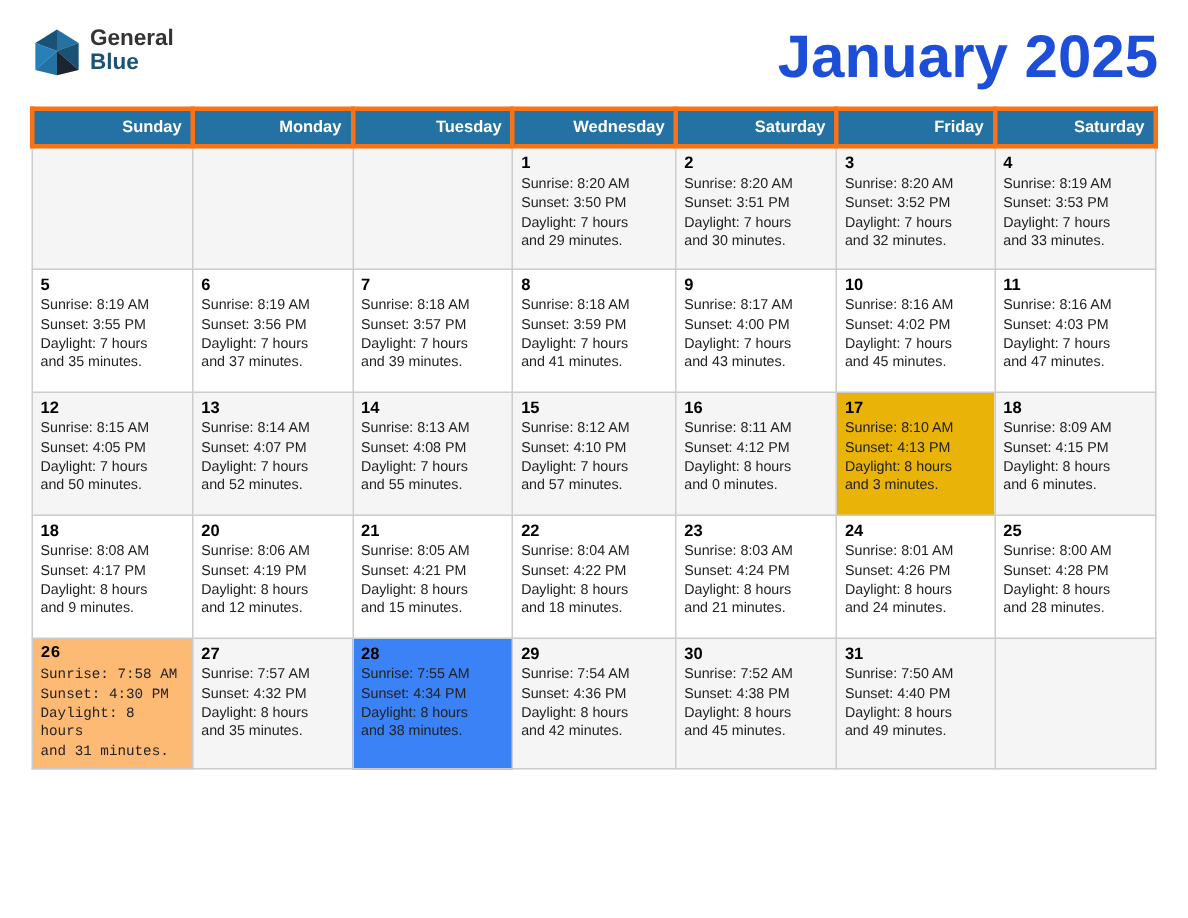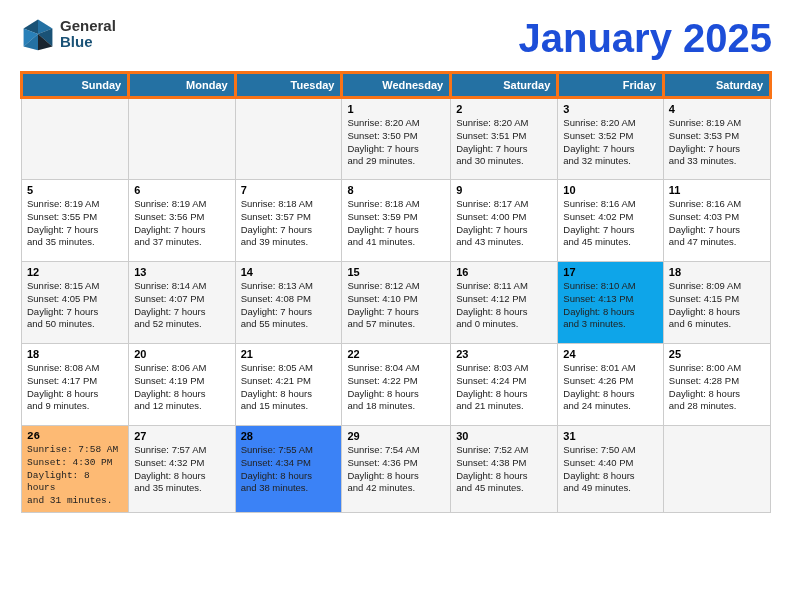"17" td { background-color: #0ea5e9 -> #eab308 }
